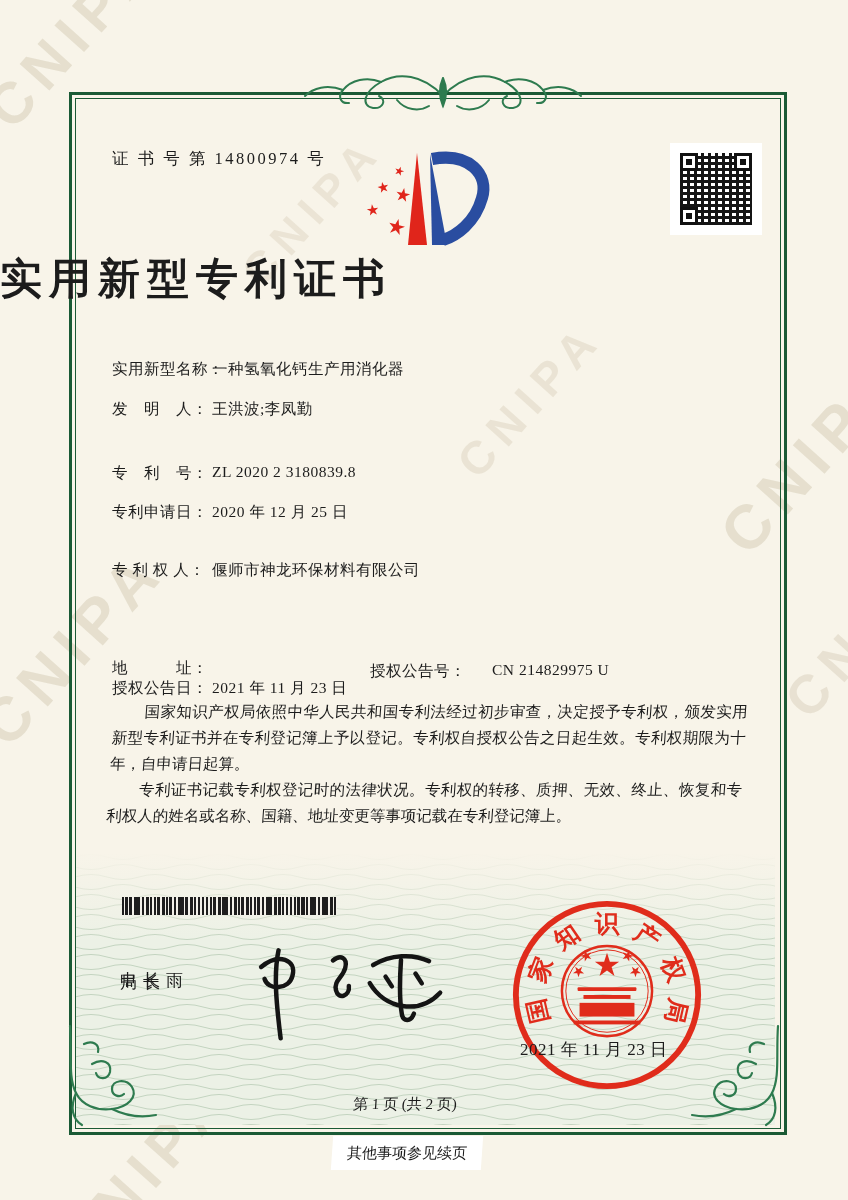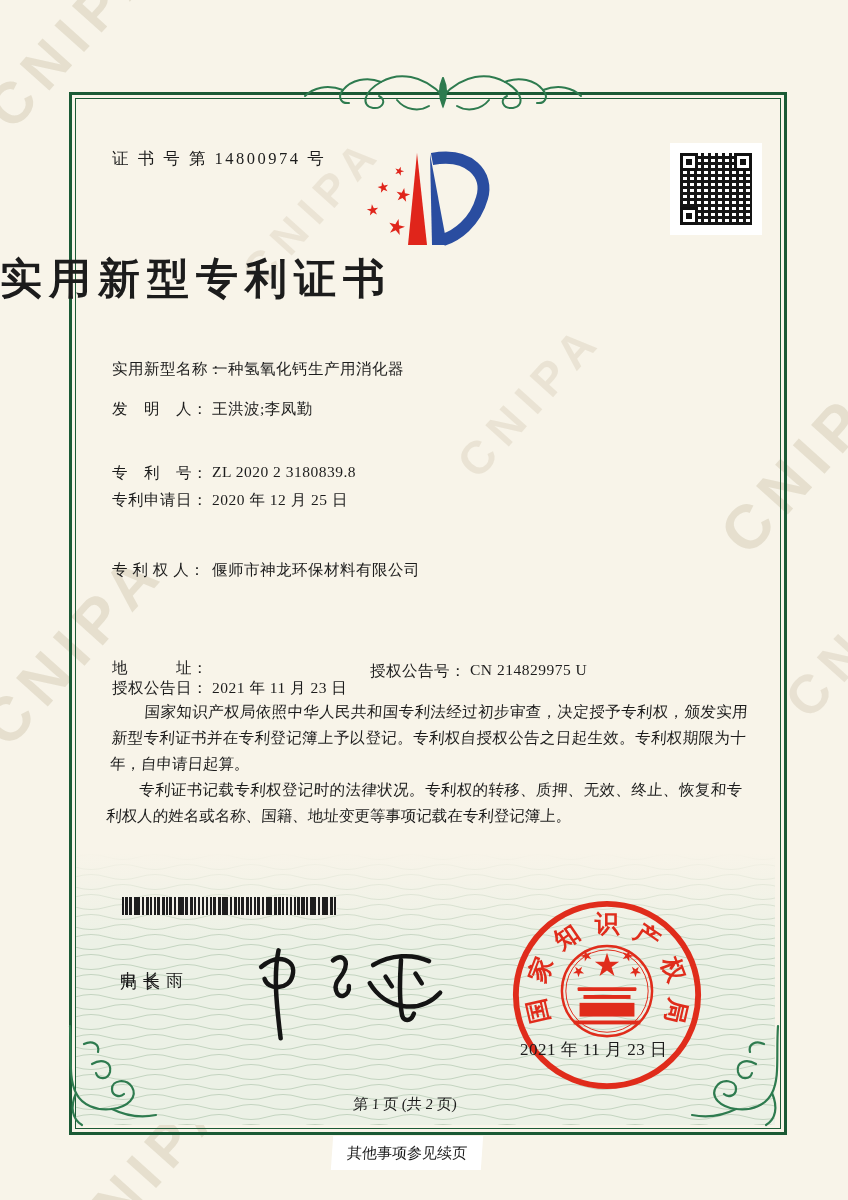"专利申请日：" .r4 { top: 490px -> 502px }
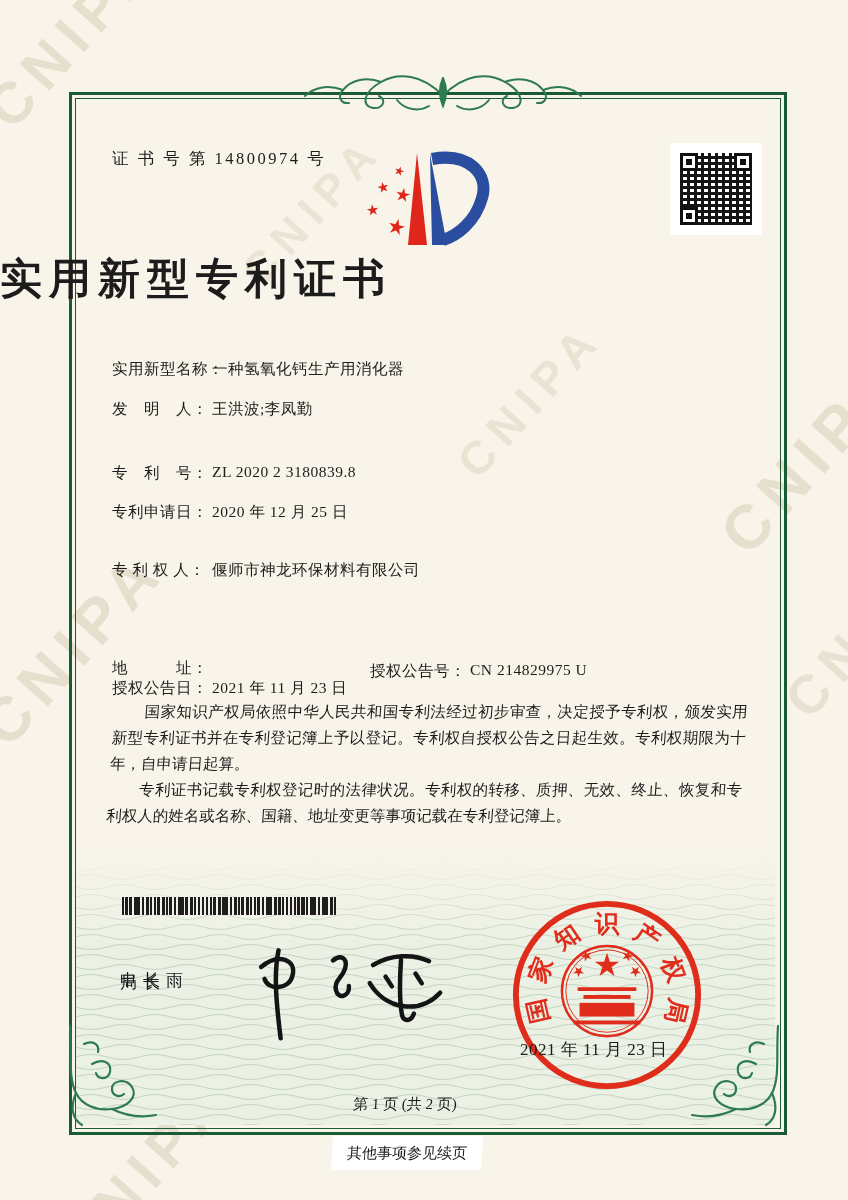"授权公告号：" .row2 { gap: none -> 22px }
